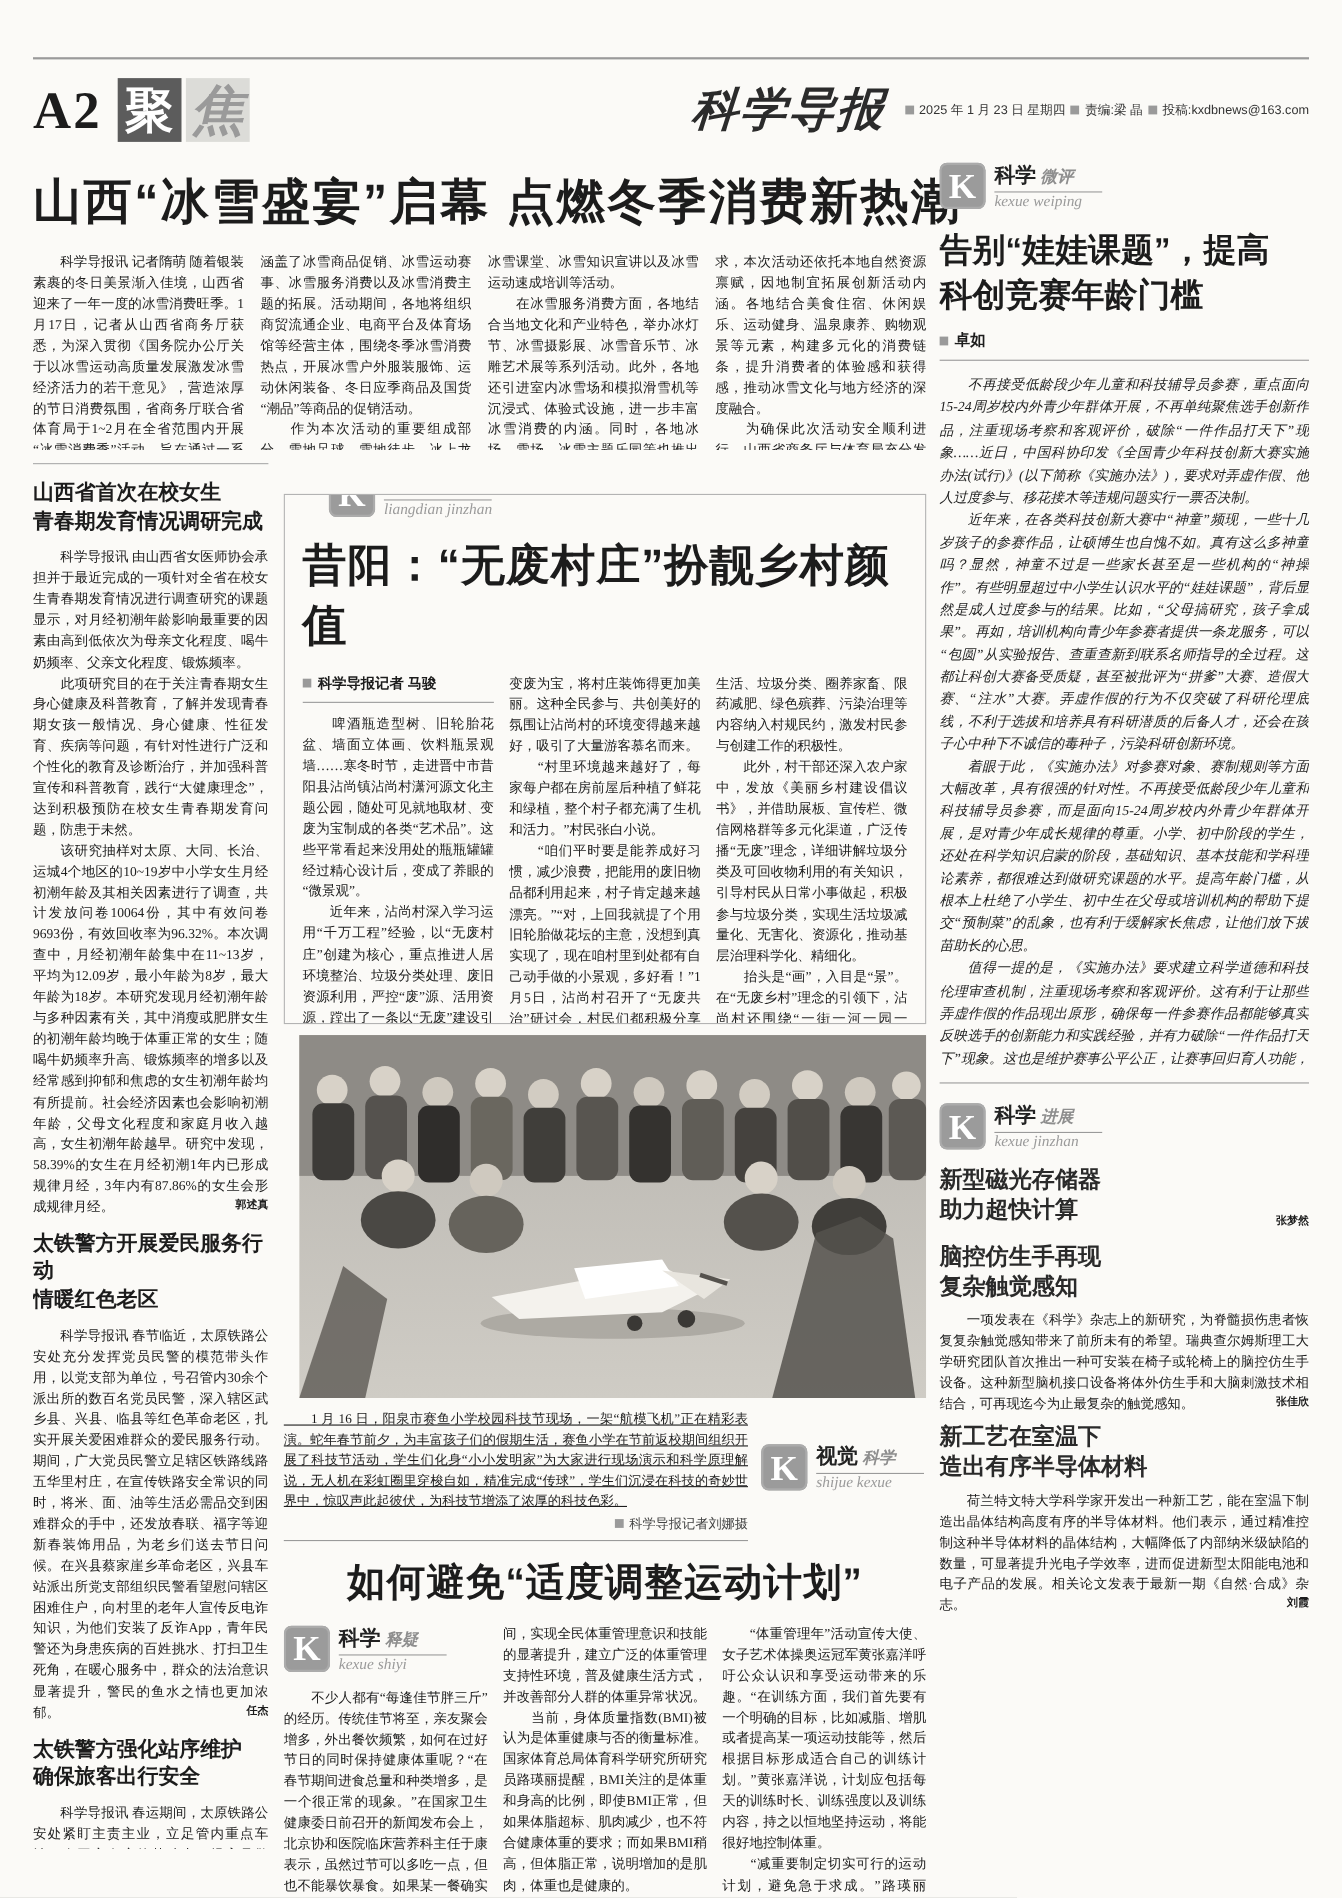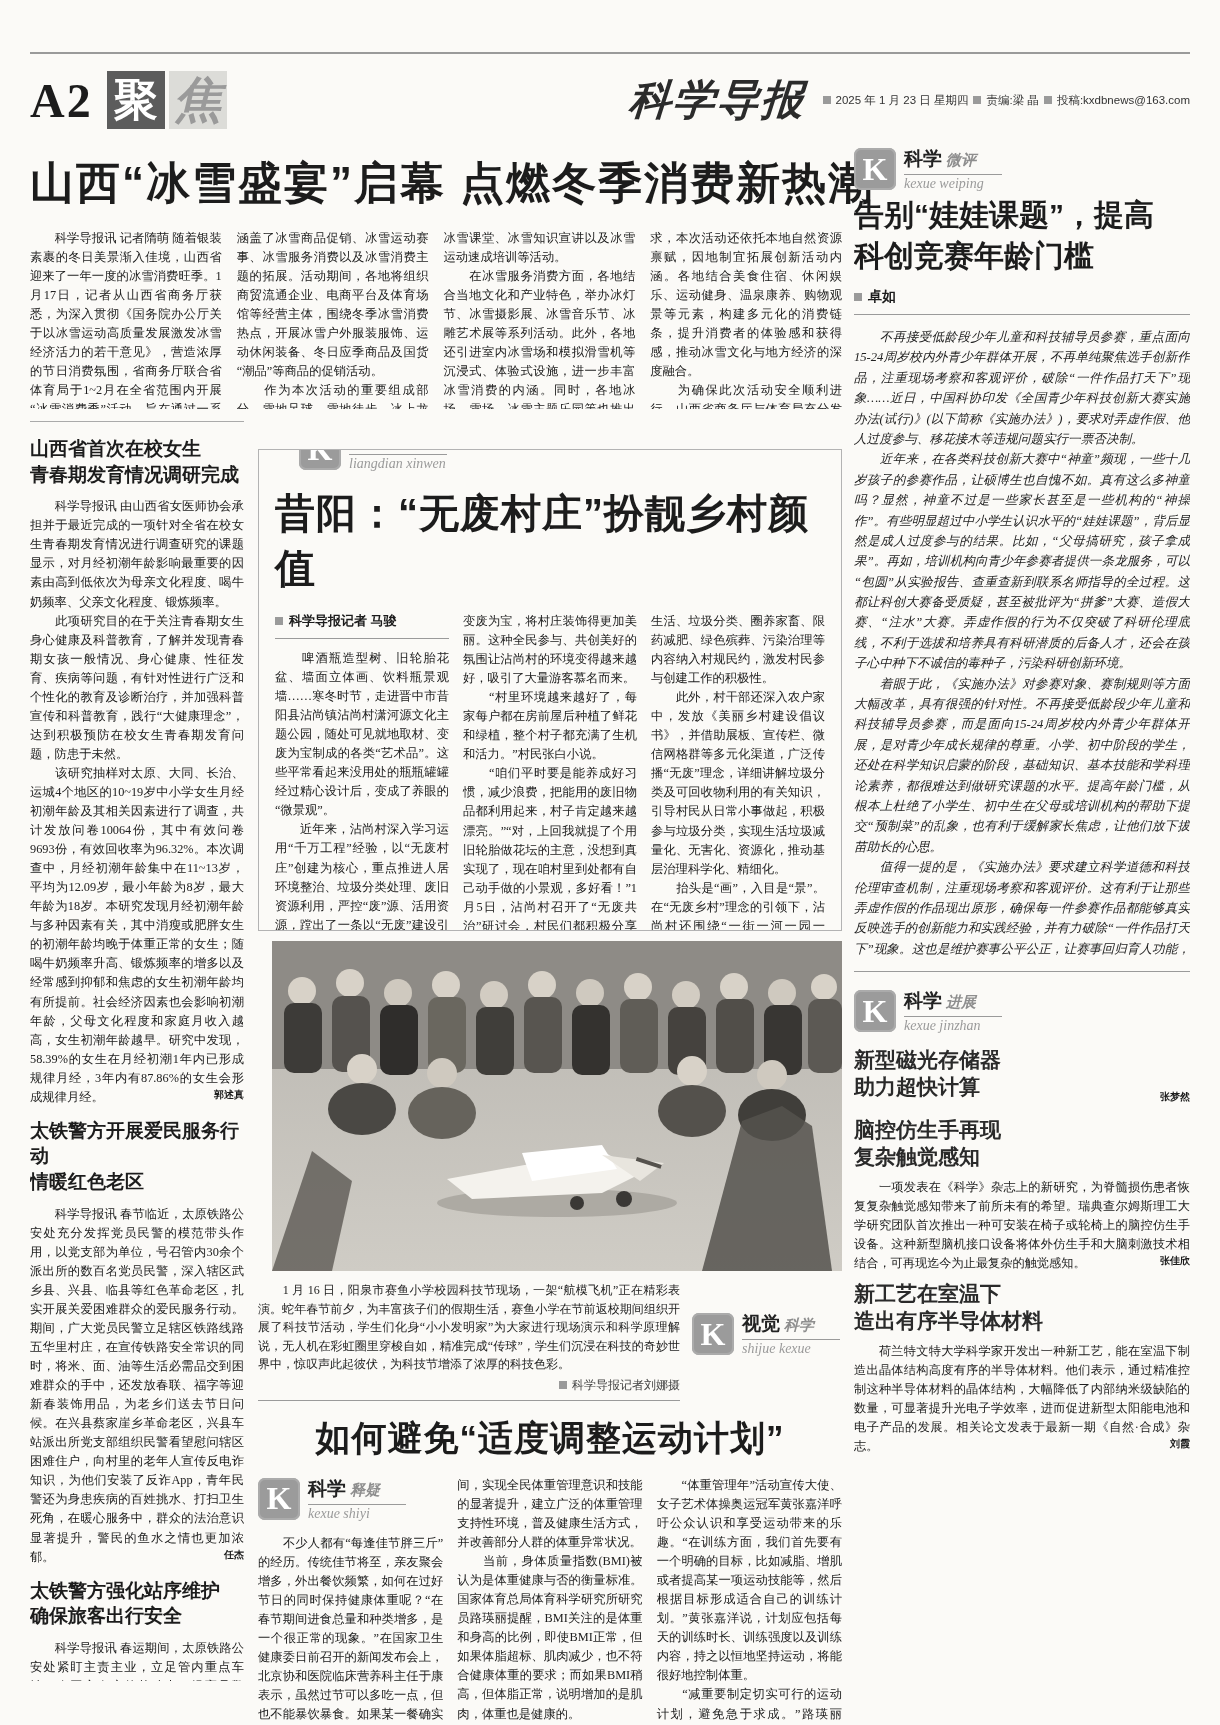"告别“娃娃课题”，提高" .r-hl { margin: 3px 0 12px -> 16px 0 12px }
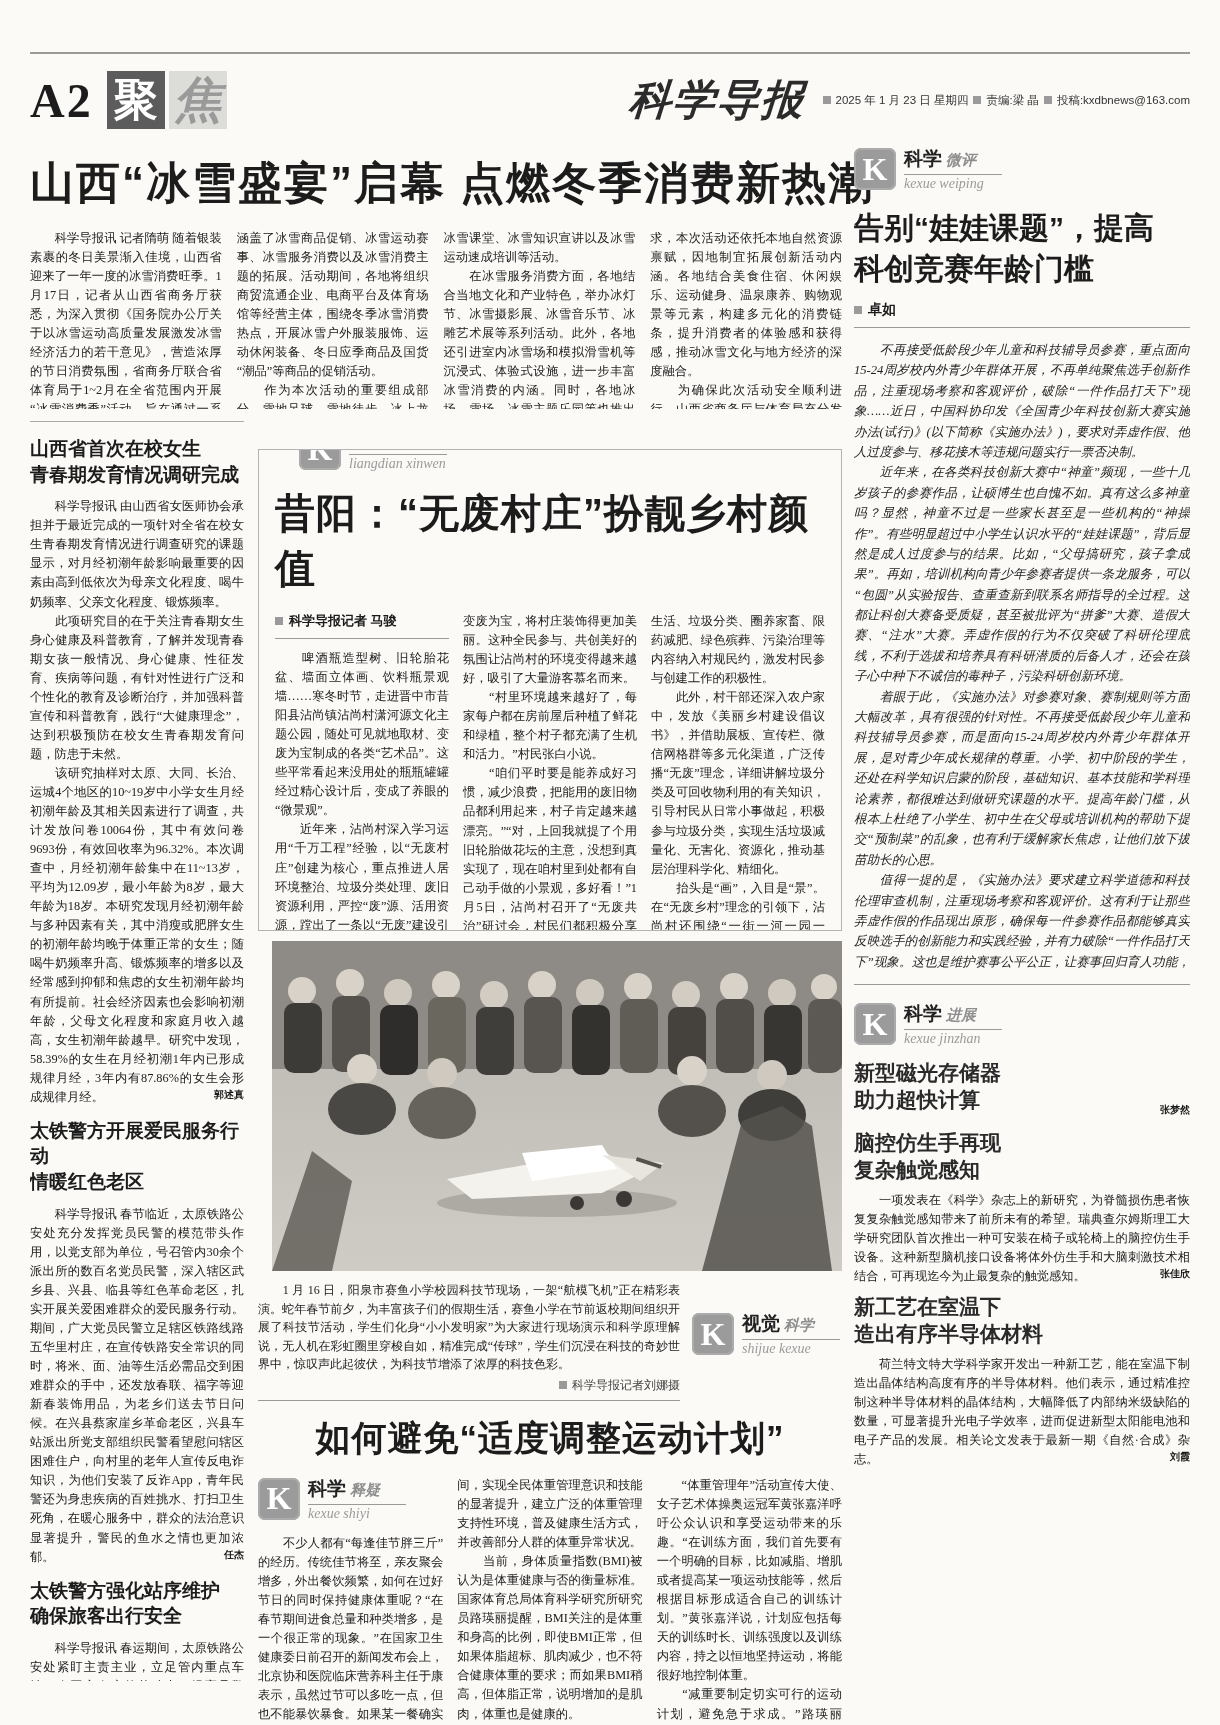"liangdian xinwen" div.r2 { text: xinwen -> jinzhan }
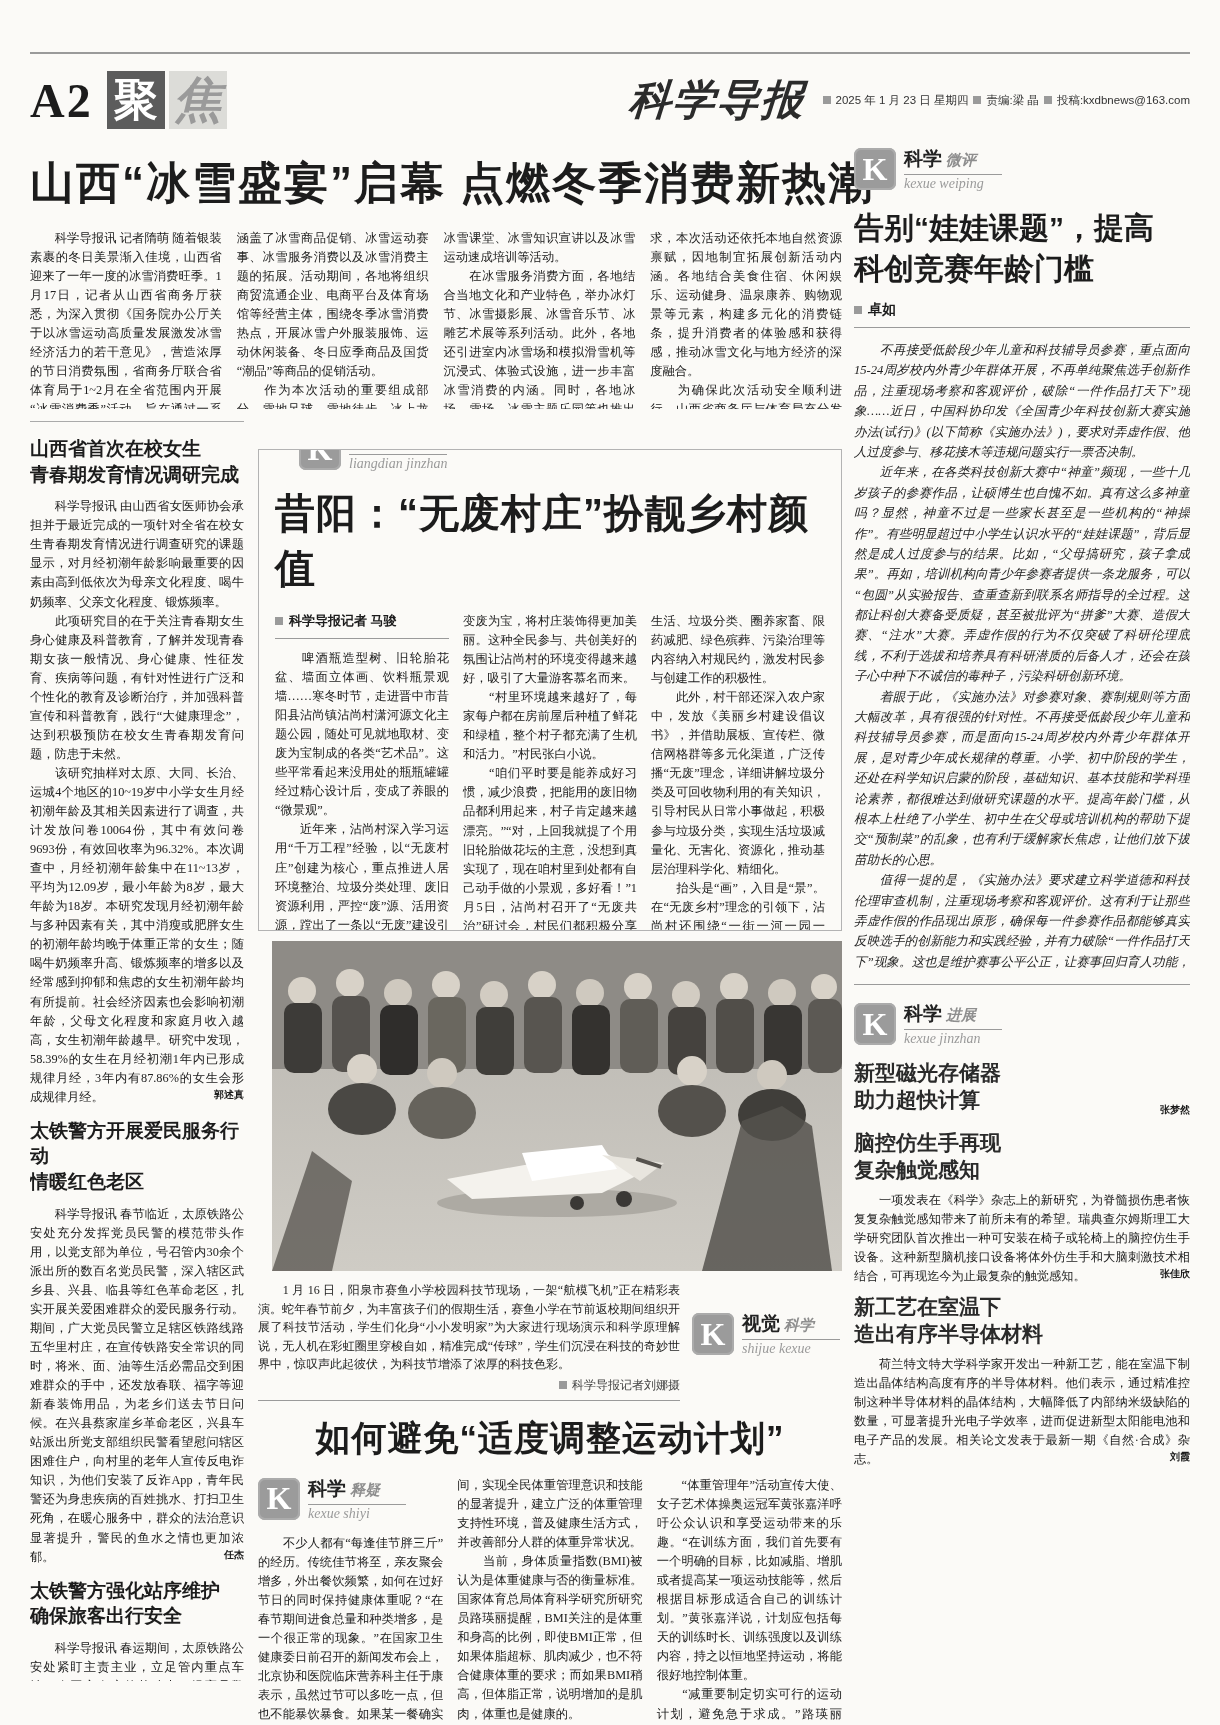"1 月 16" .cap-text { text-decoration: none -> underline }
